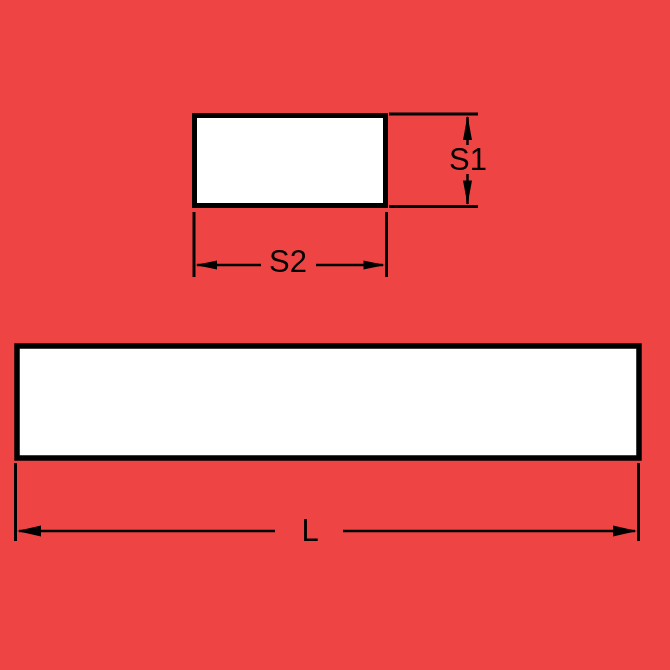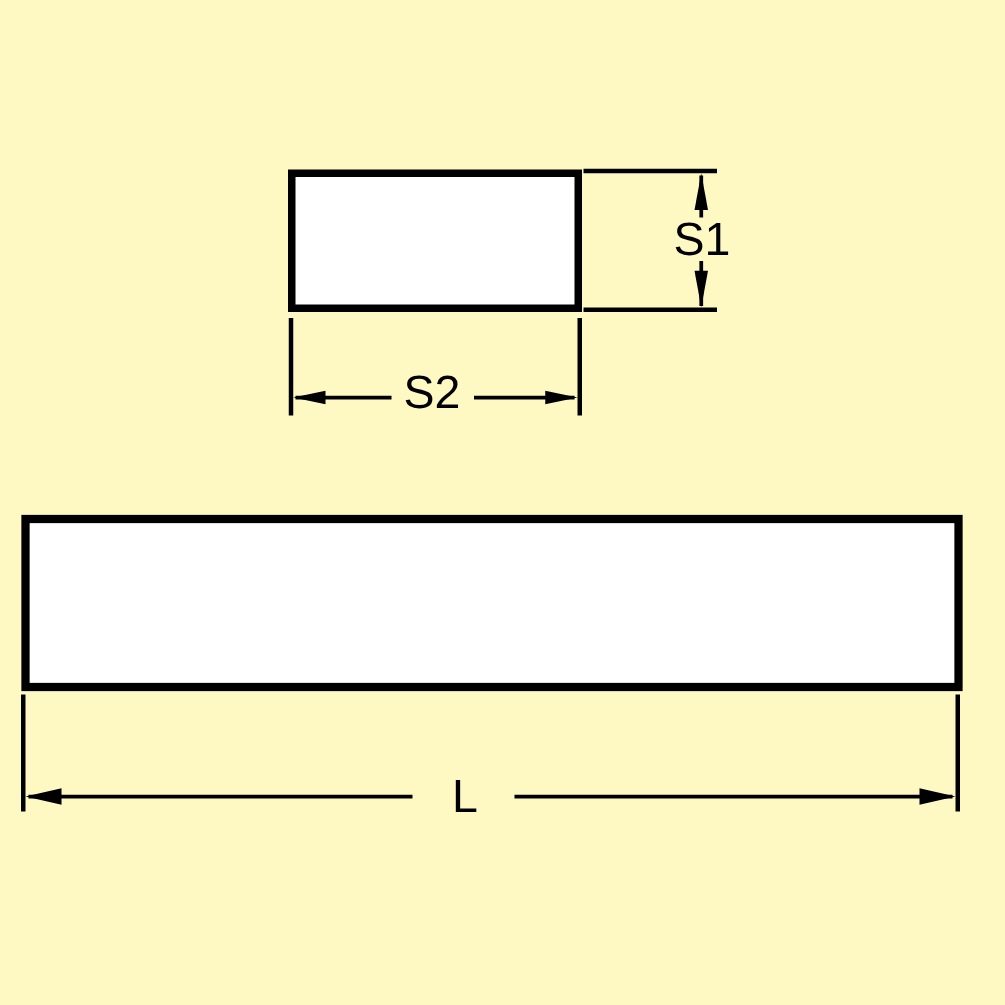"S1" .canvas { background: #fef9c3 -> #ef4444 }
